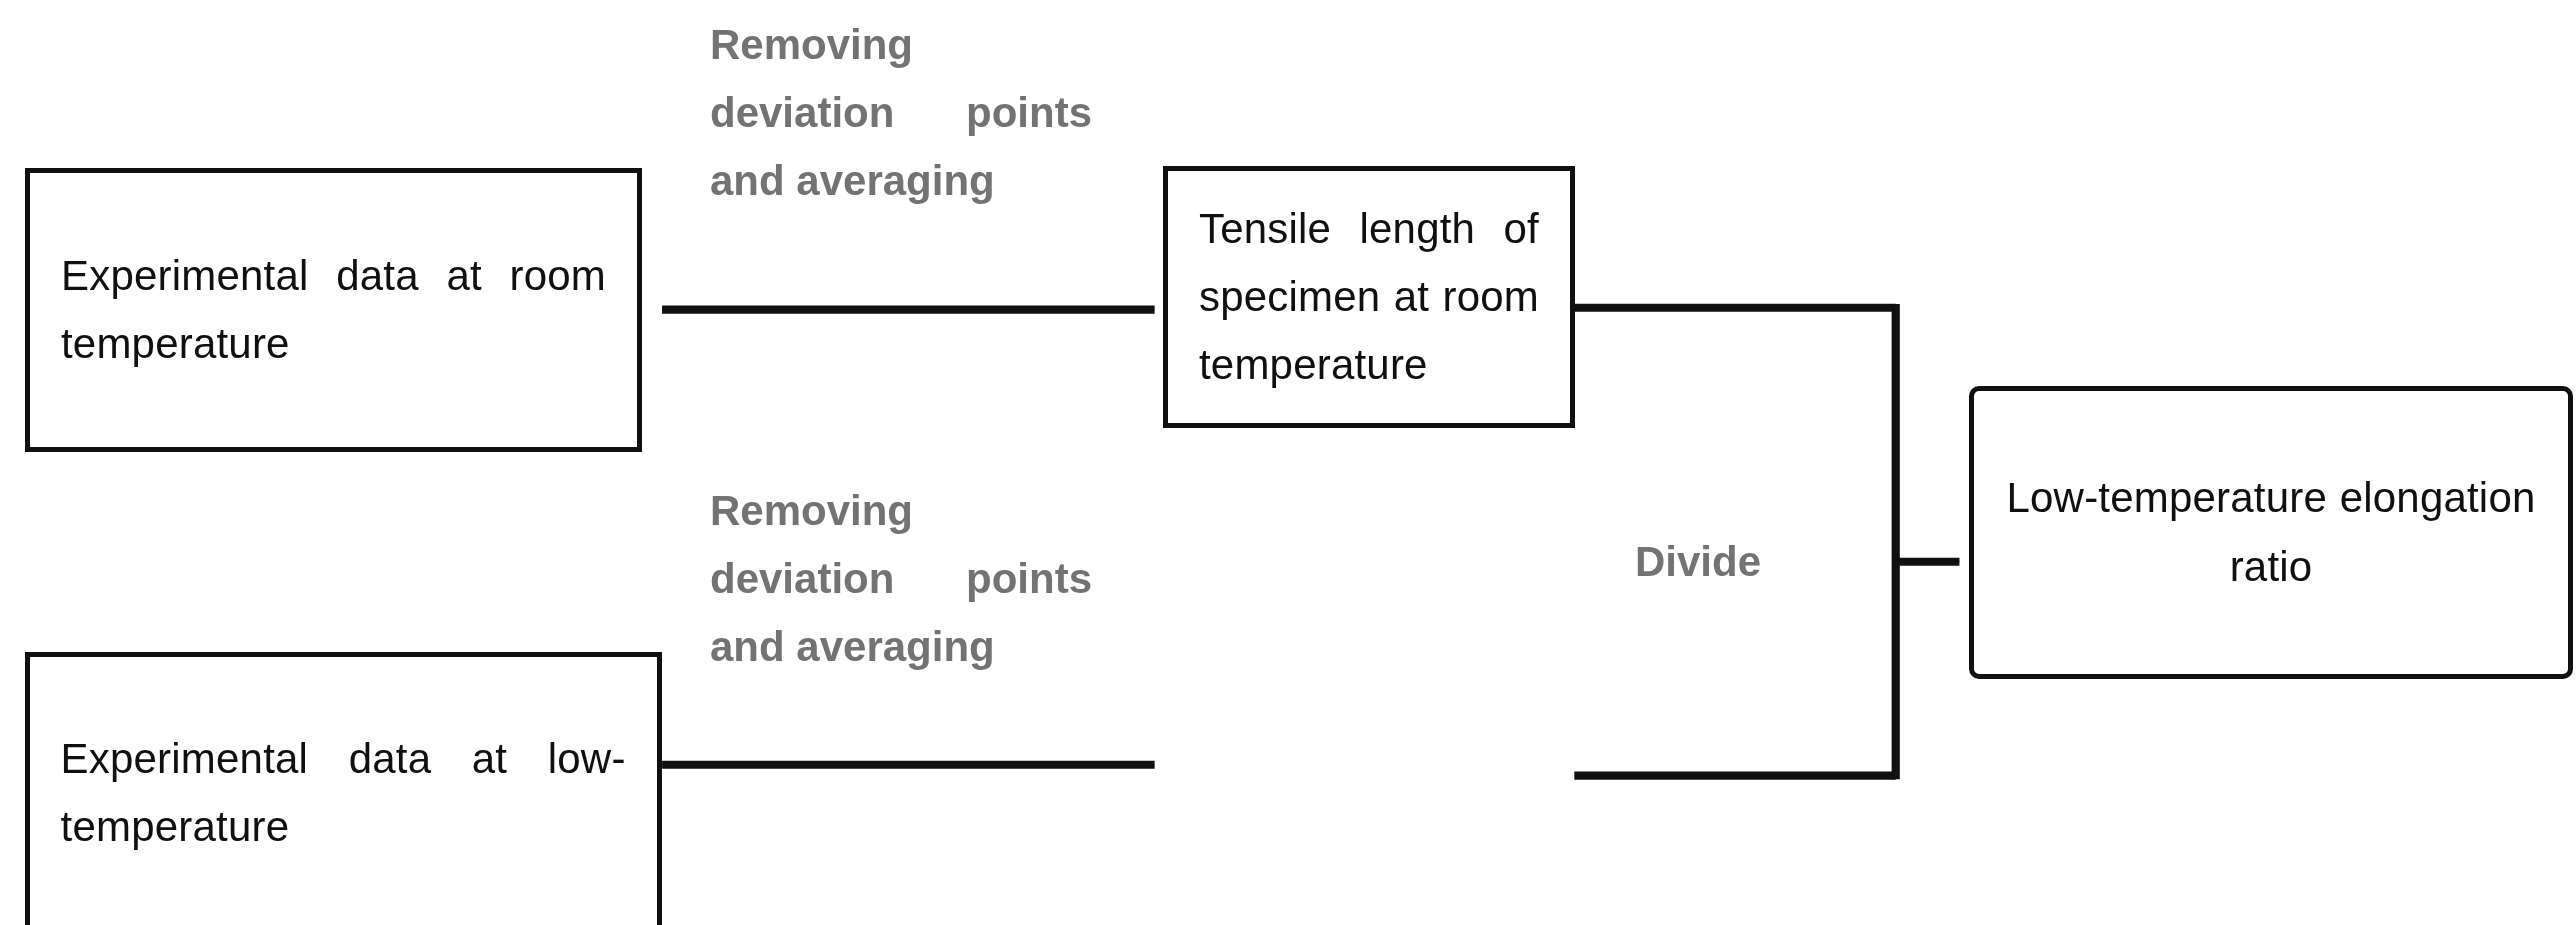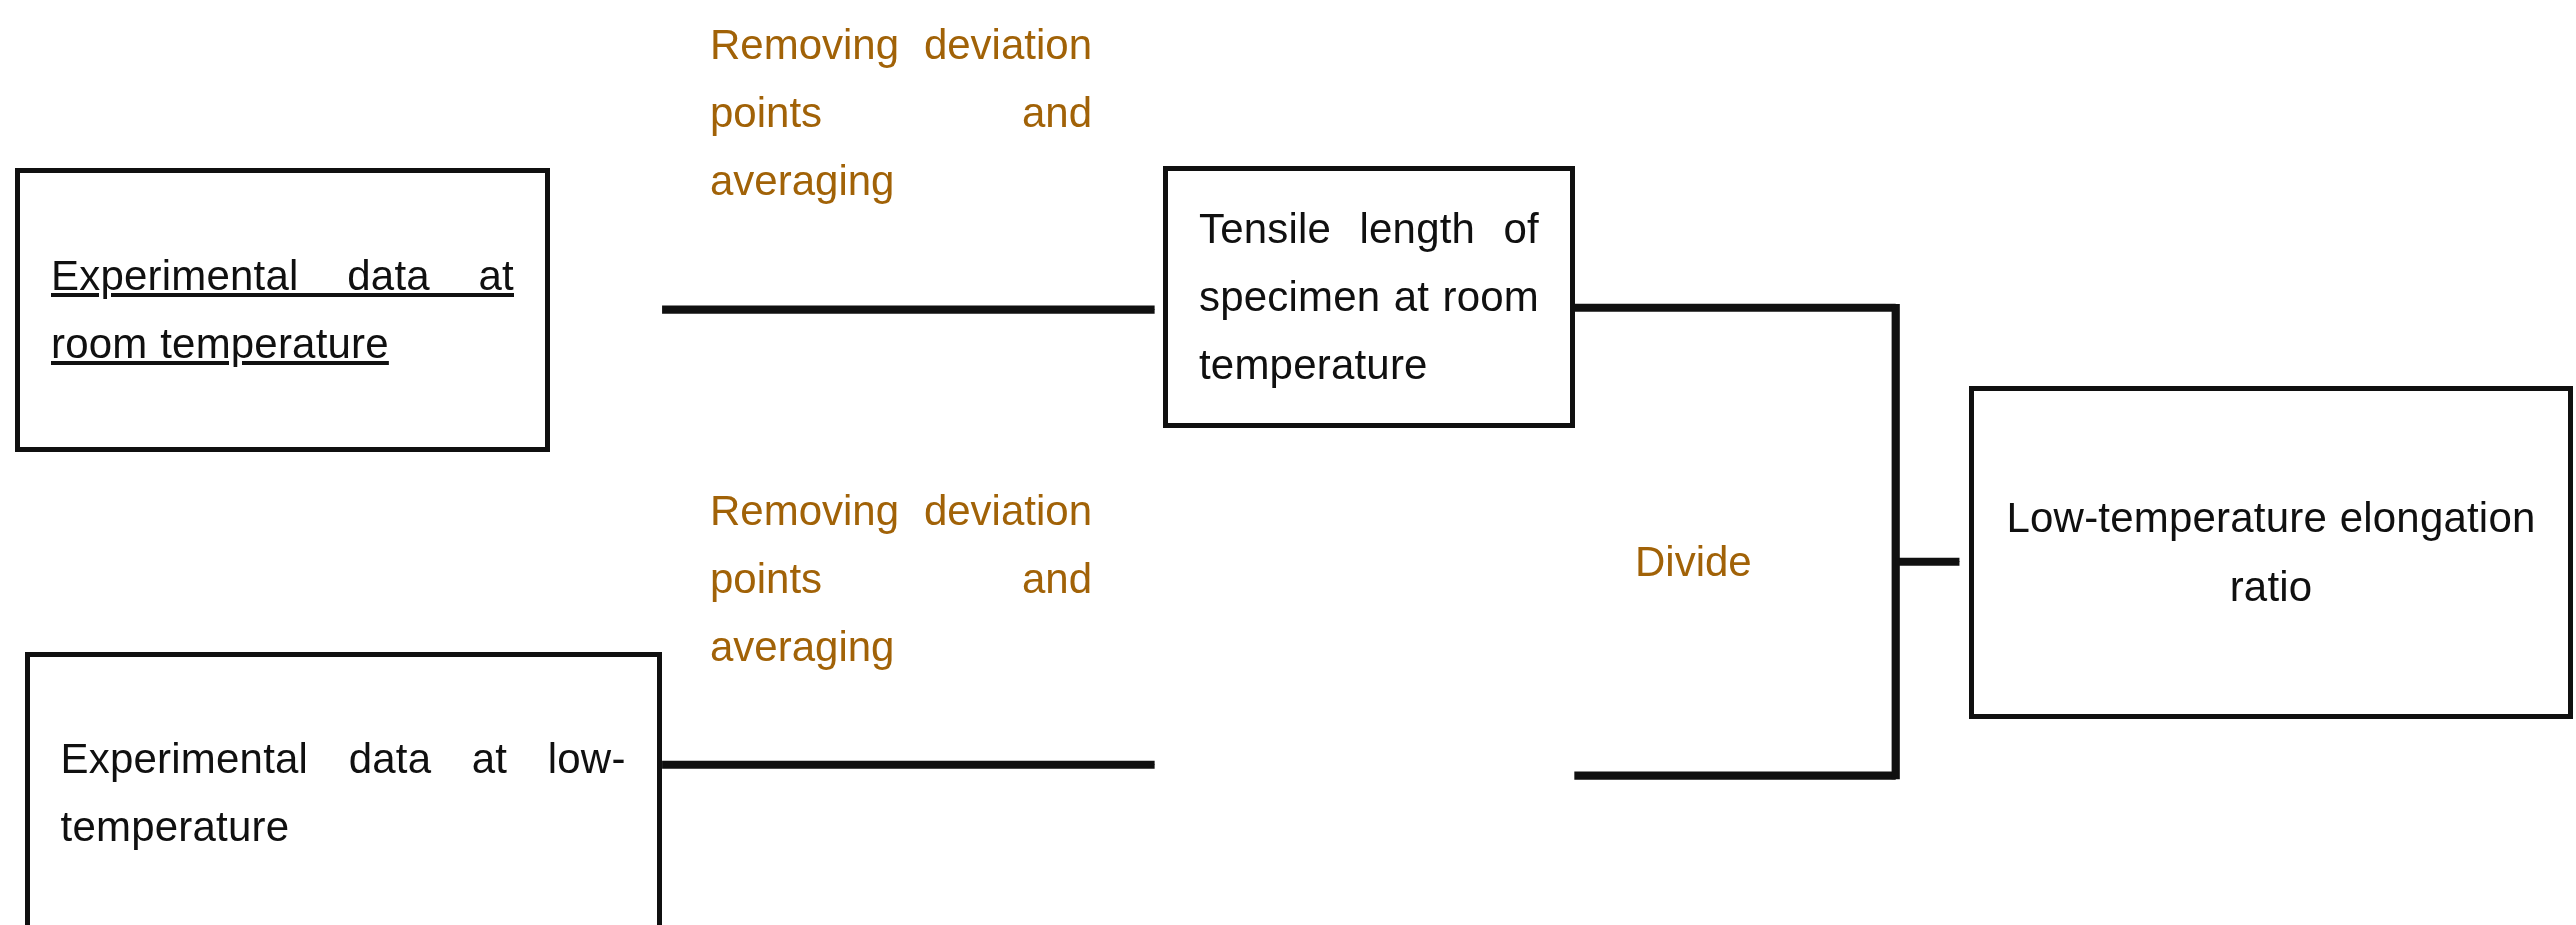"Removing deviation points and averaging" .edge-label { color: #a16207 -> #737373; font-weight: none -> bold }
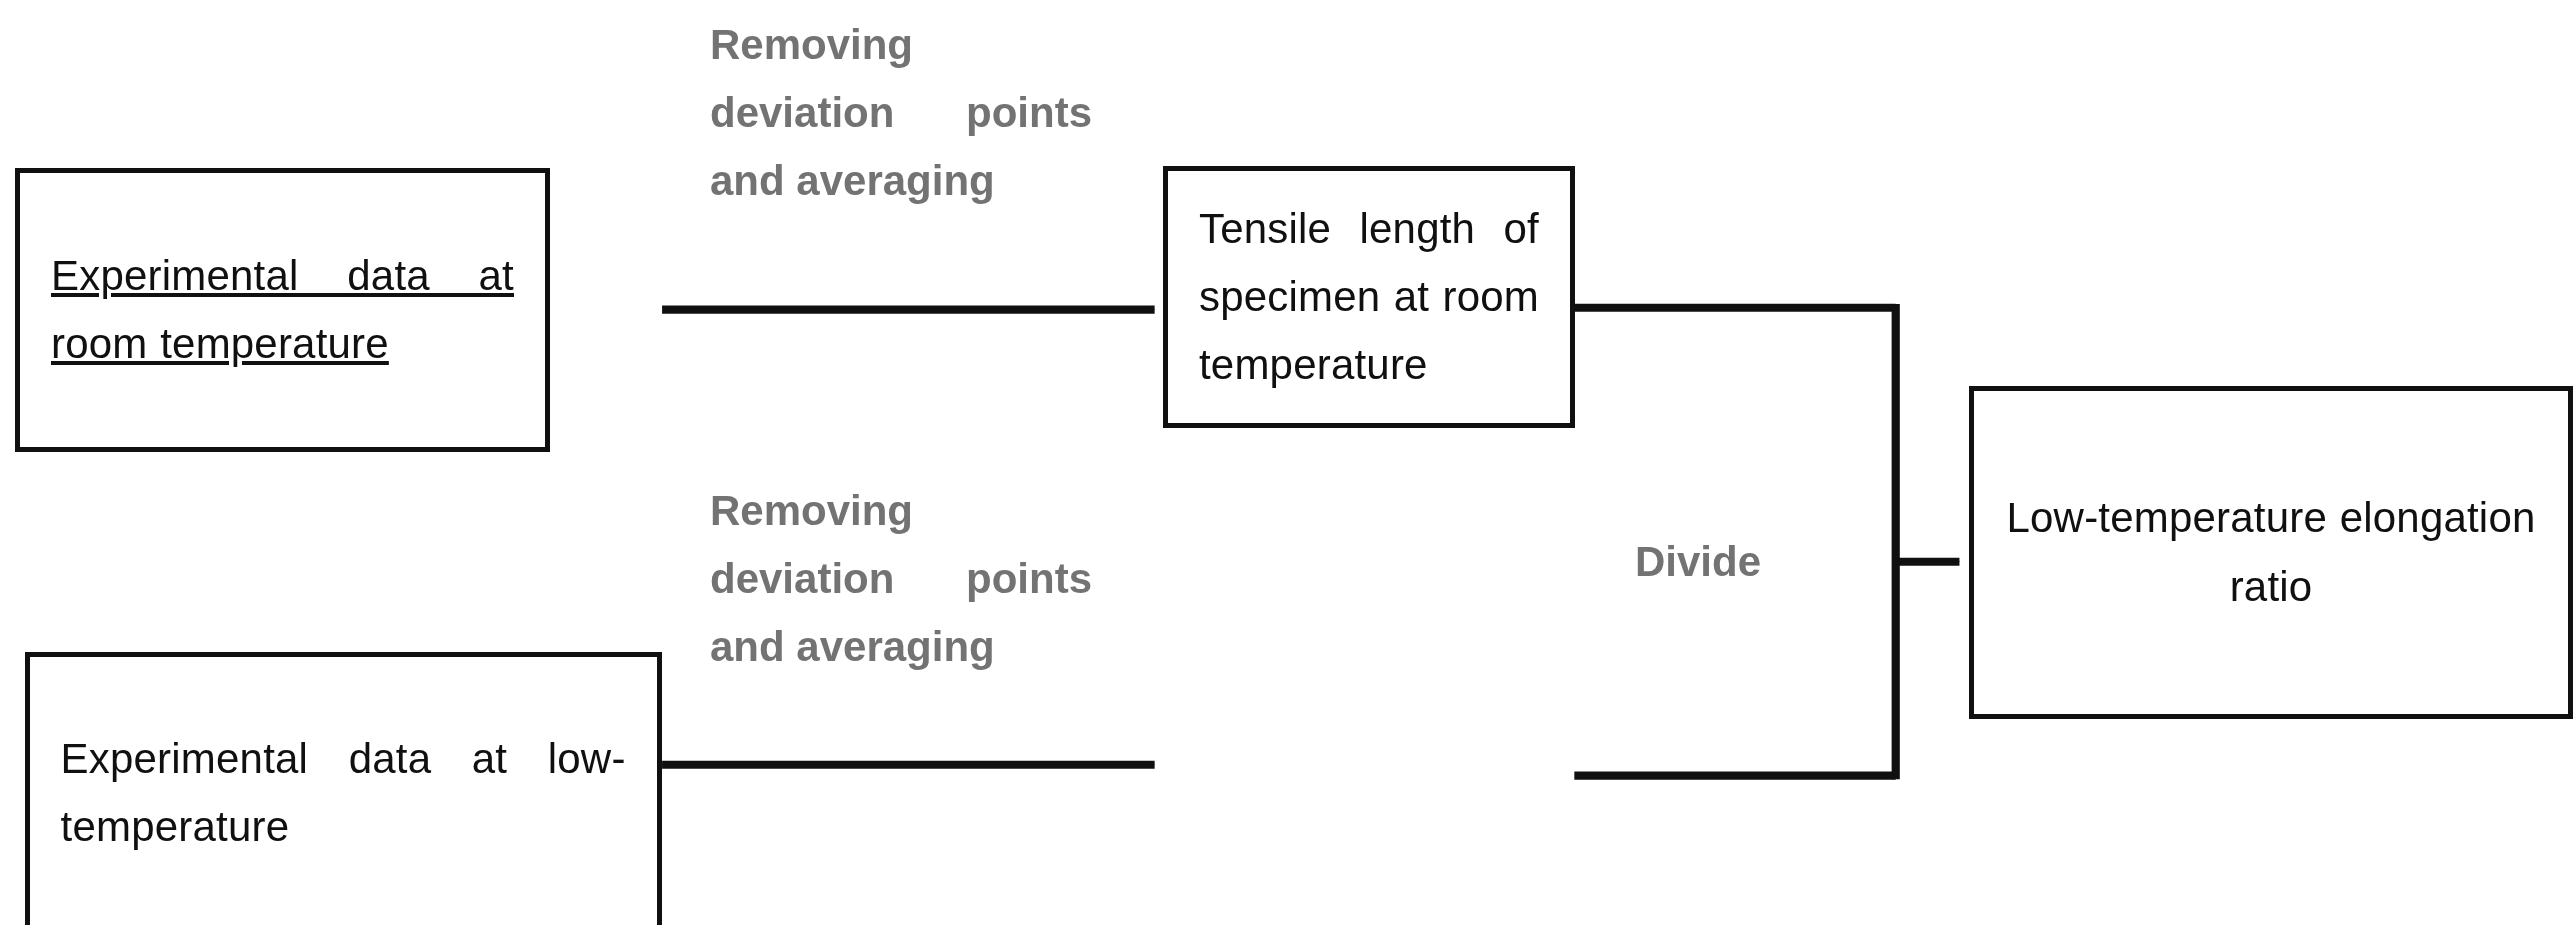"Experimental data at room temperature" #node-exp-room { left: 15px -> 25px; text-decoration: underline -> none; width: 535px -> 617px }
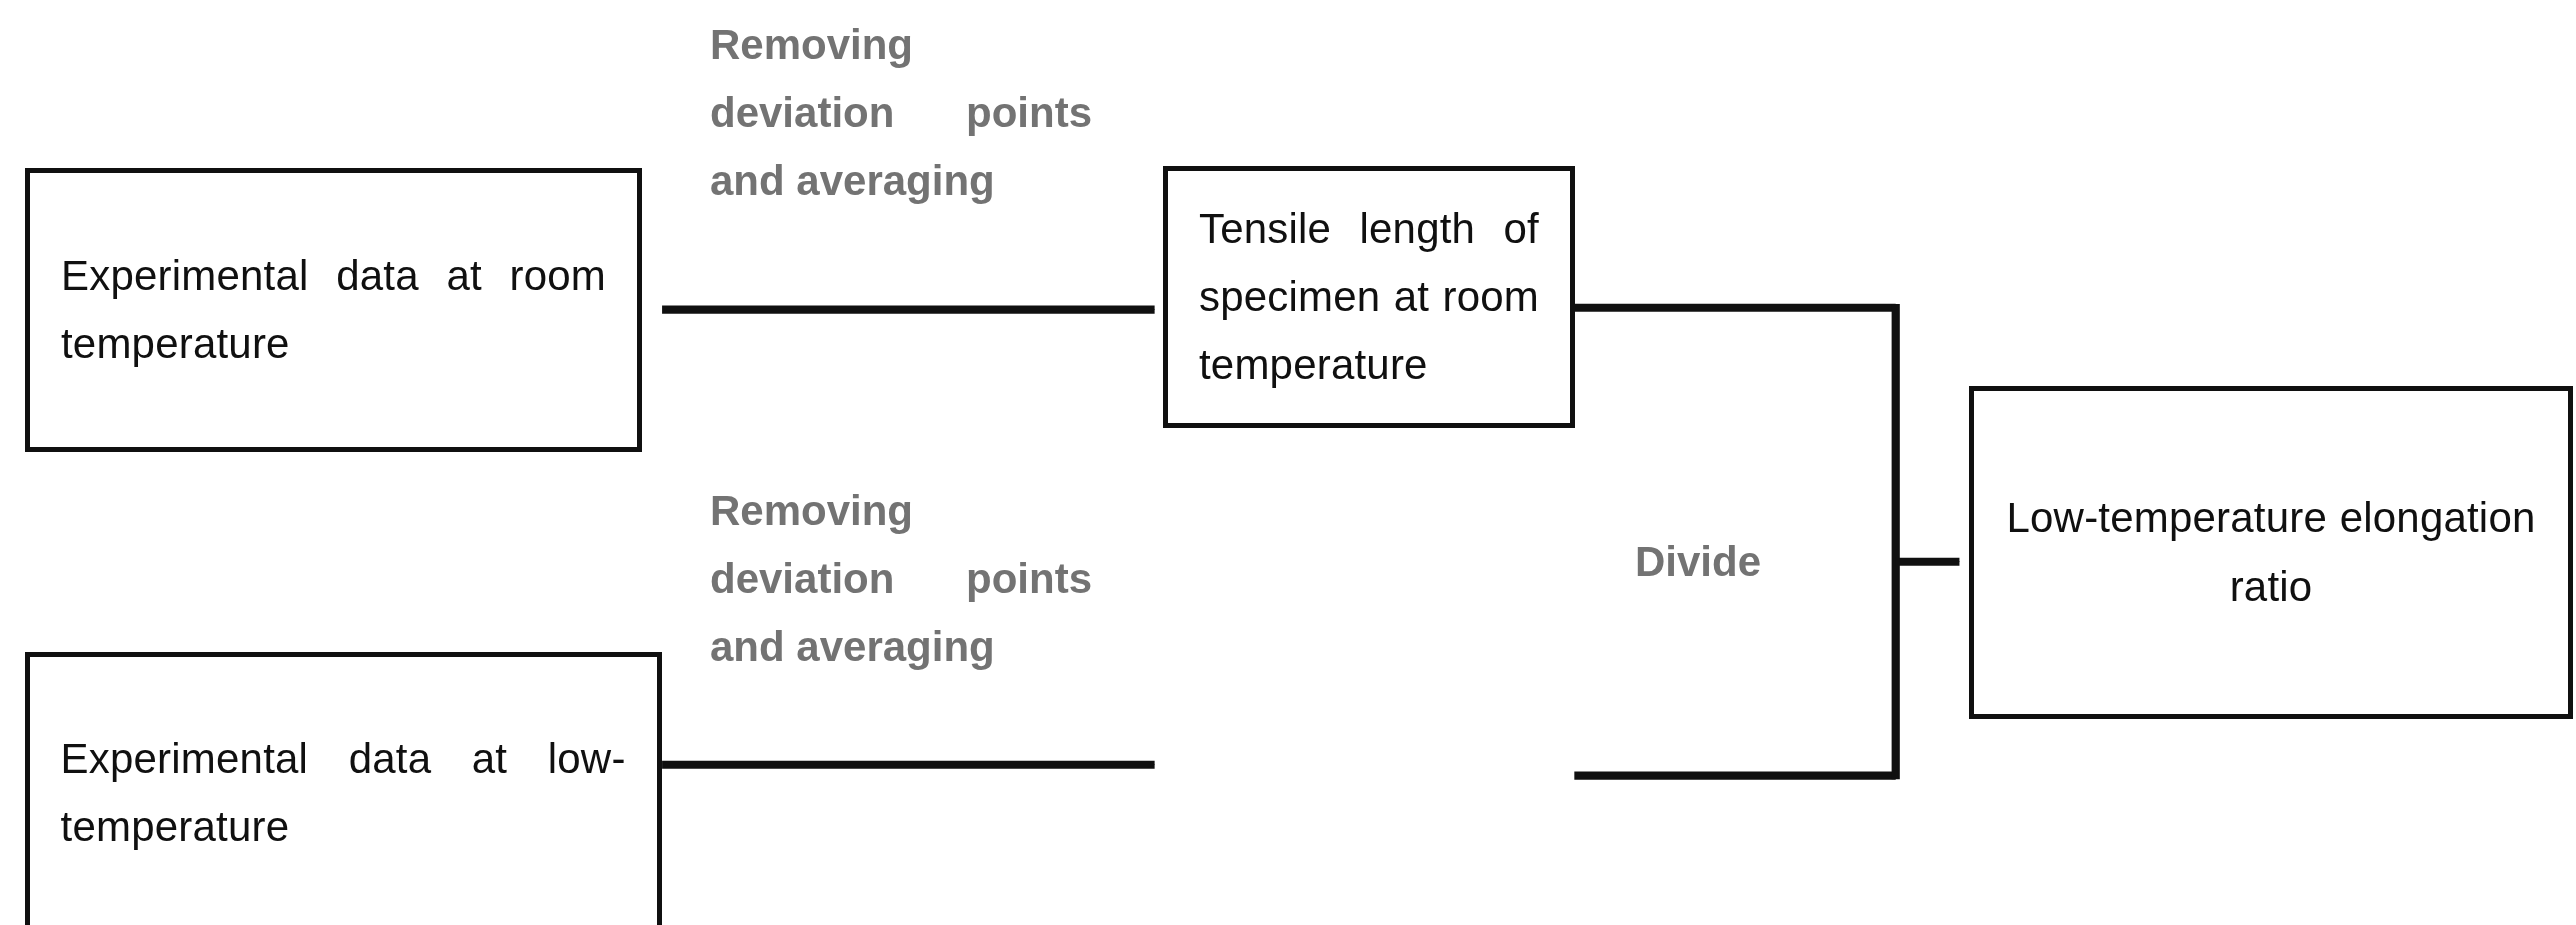"Low-temperature elongation ratio" #node-result { border-radius: none -> 10px; height: 333px -> 293px }
